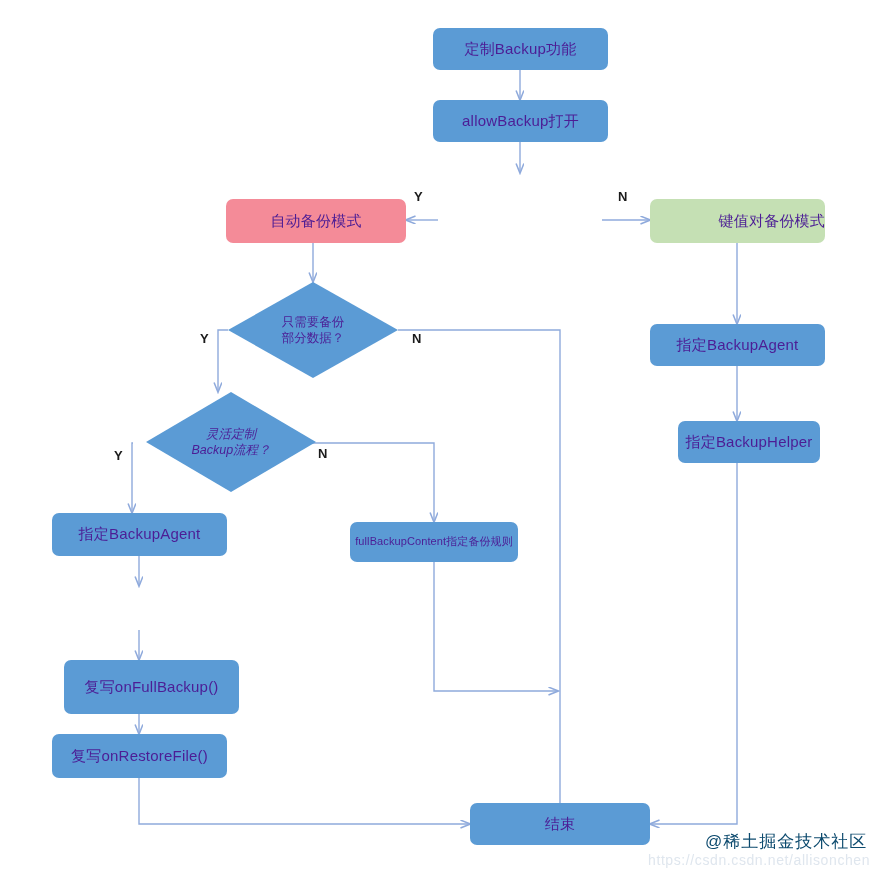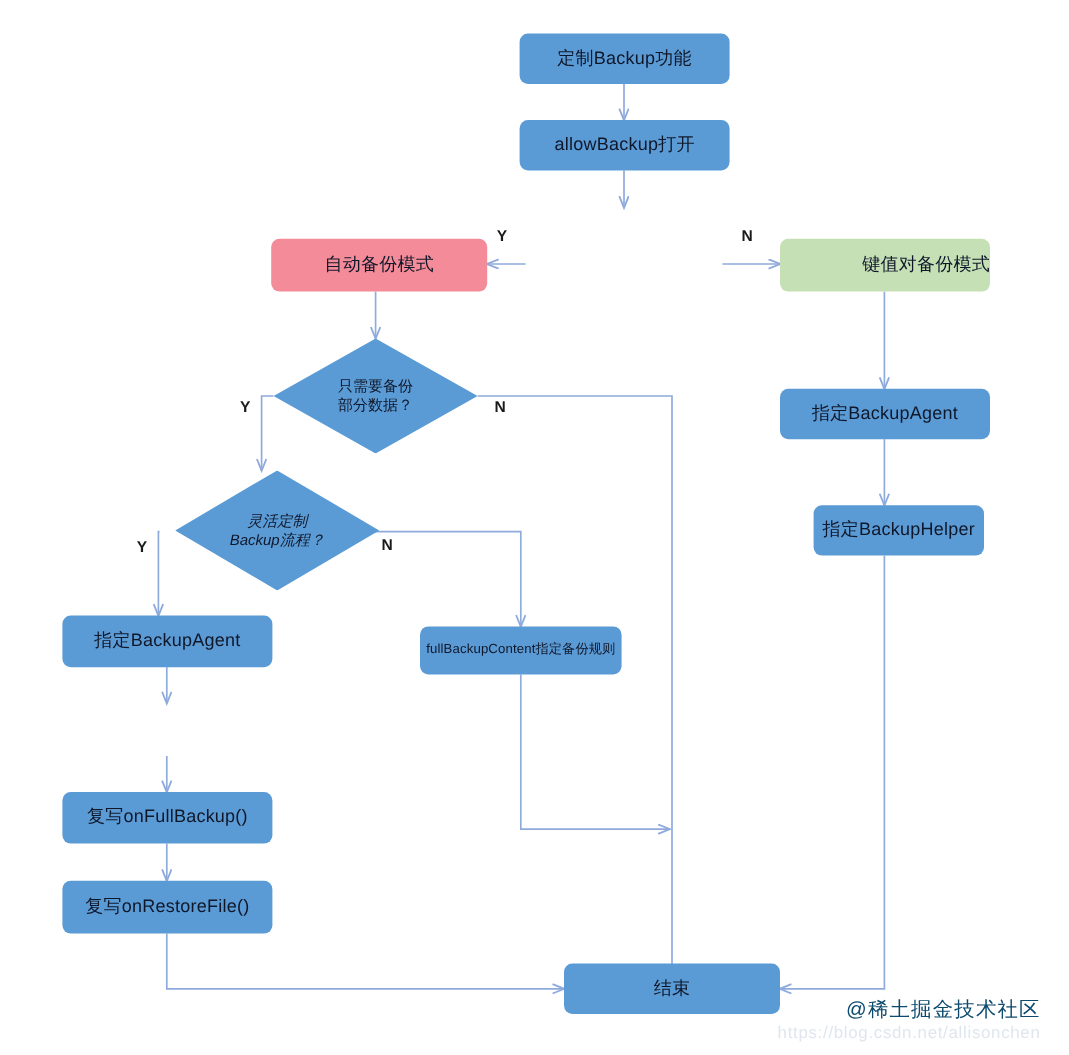"定制Backup功能" .node { color: #0f172a -> #4c1d95 }
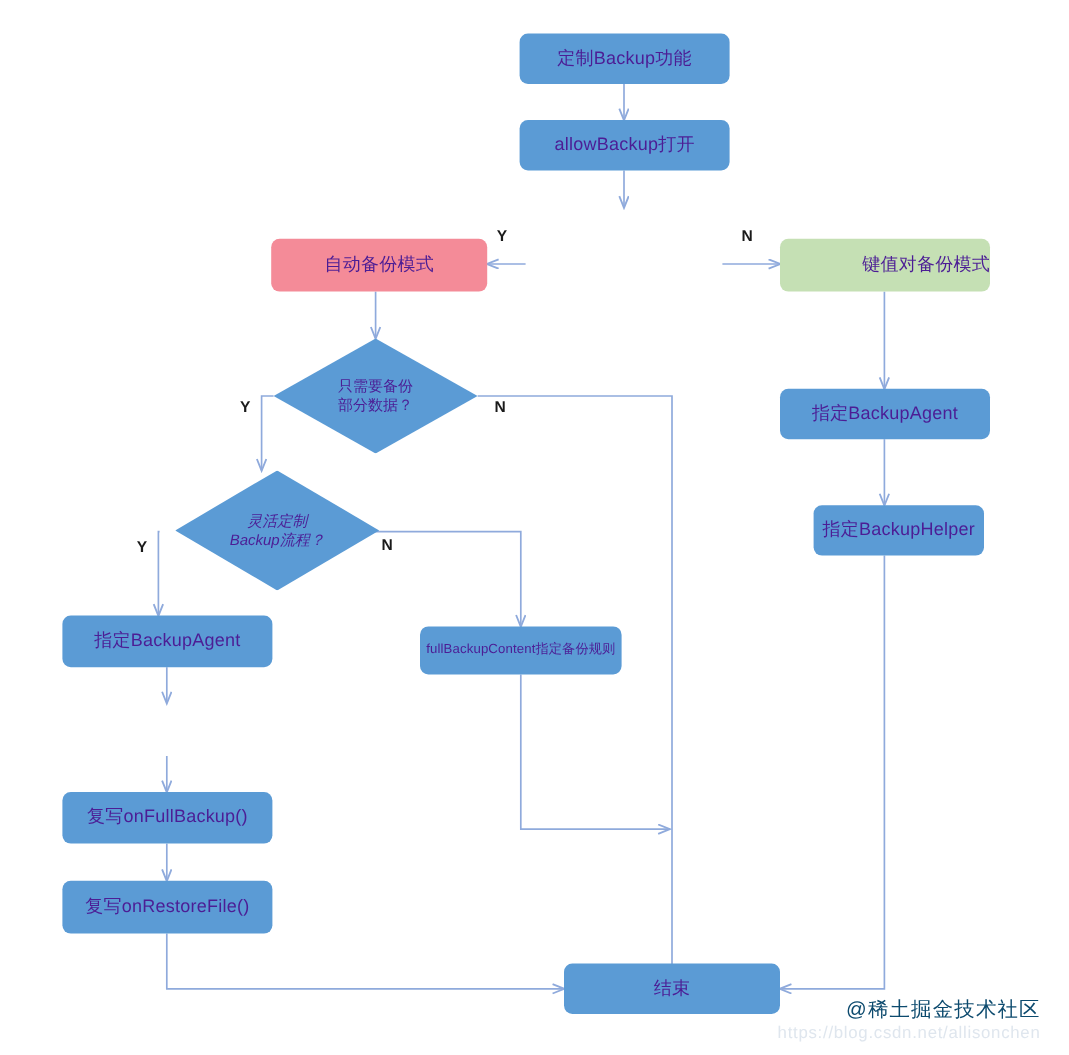"复写onFullBackup()" div.node { height: 43px -> 54px; left: 52px -> 64px }
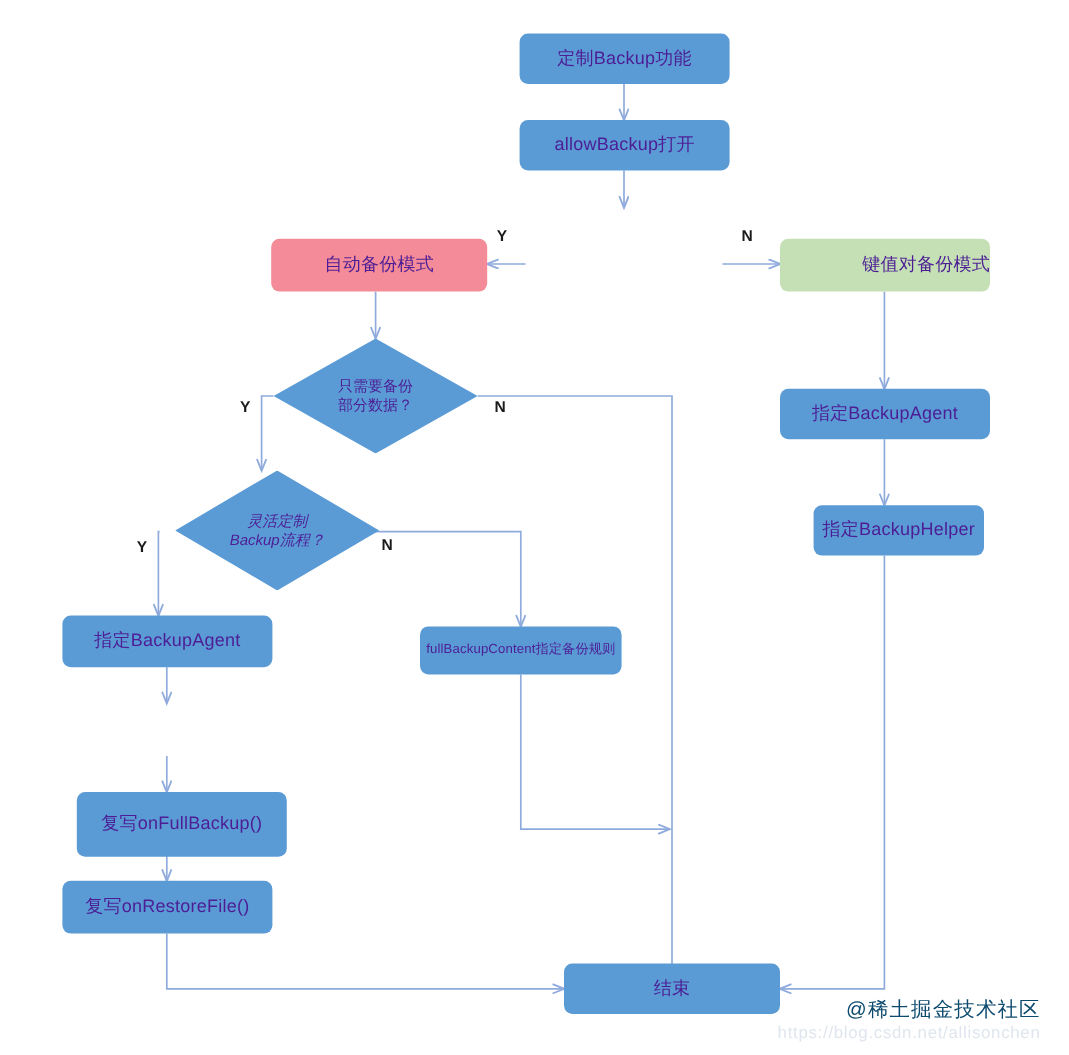"https://blog.csdn.net/allisonchen" div.watermark { text: https://blog.csdn.net/allisonchen -> https://csdn.csdn.net/allisonchen }
